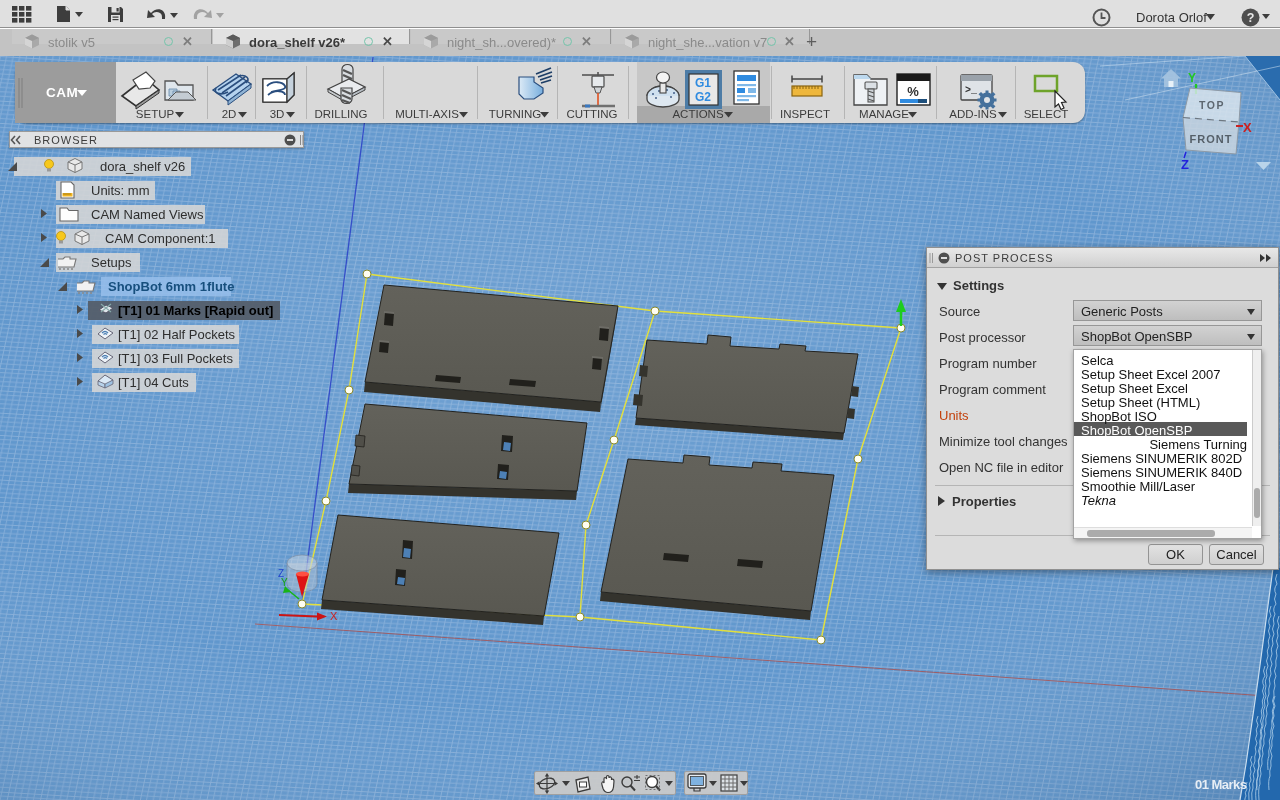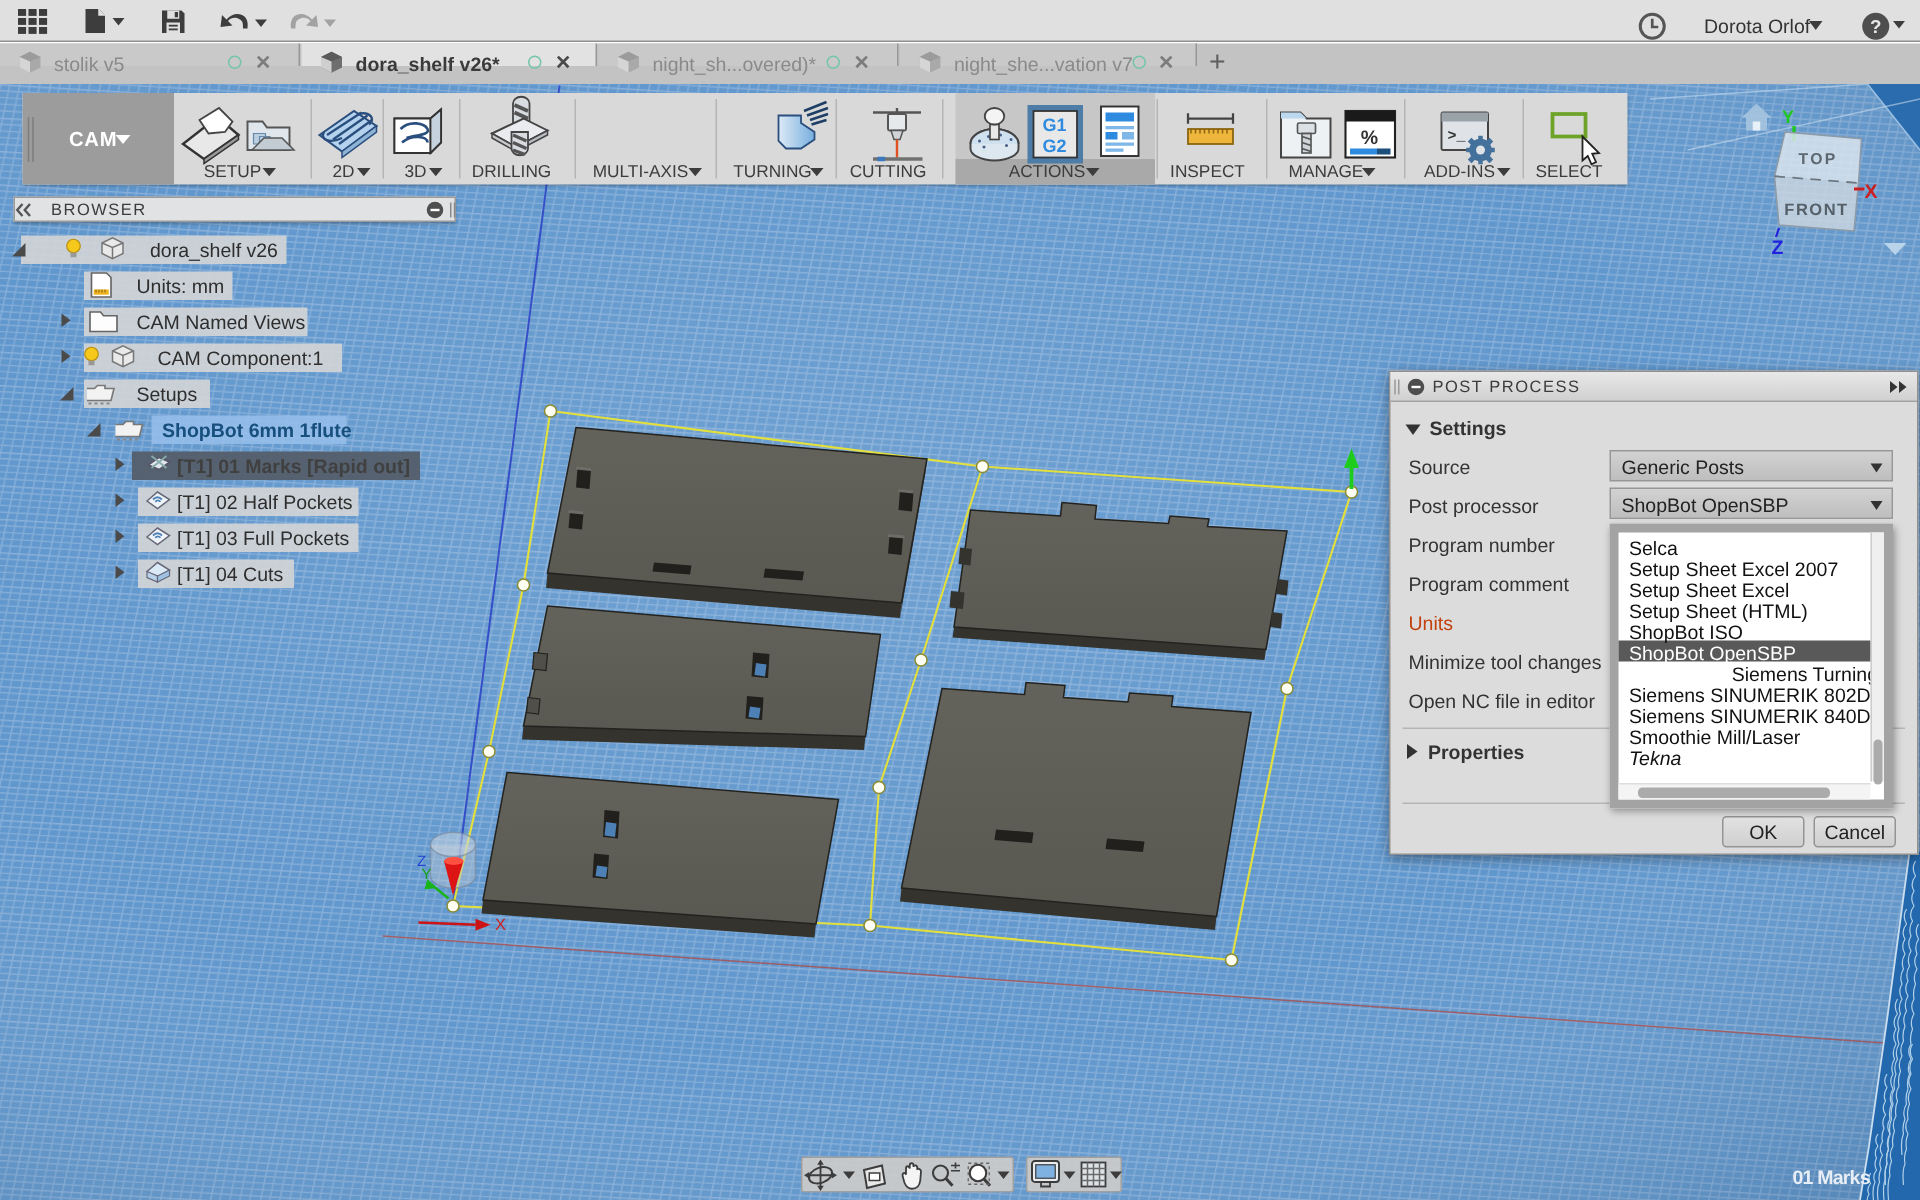"stolik v5" .tab { margin-left: none -> 12px }
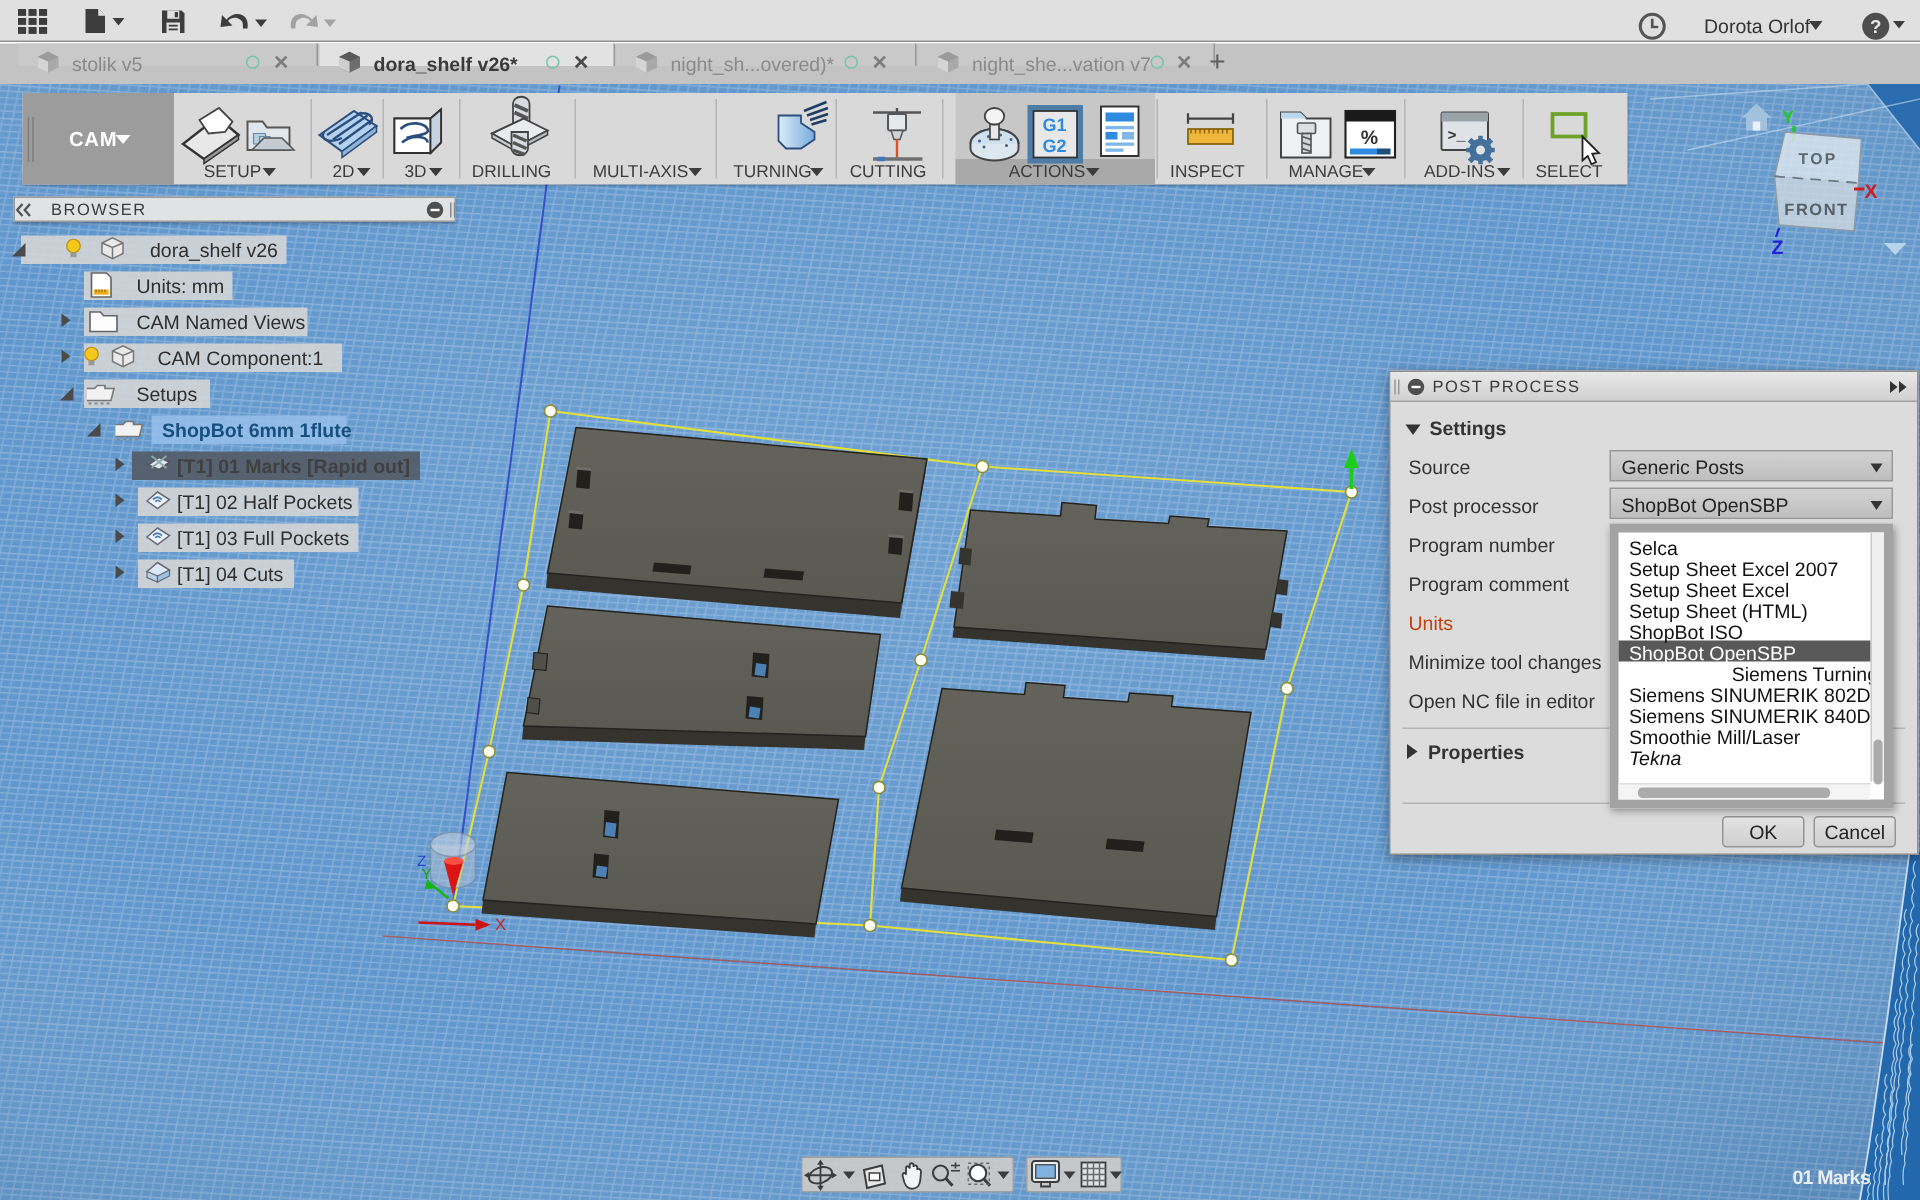"CAM" #ribbon { border-radius: none -> 12px }
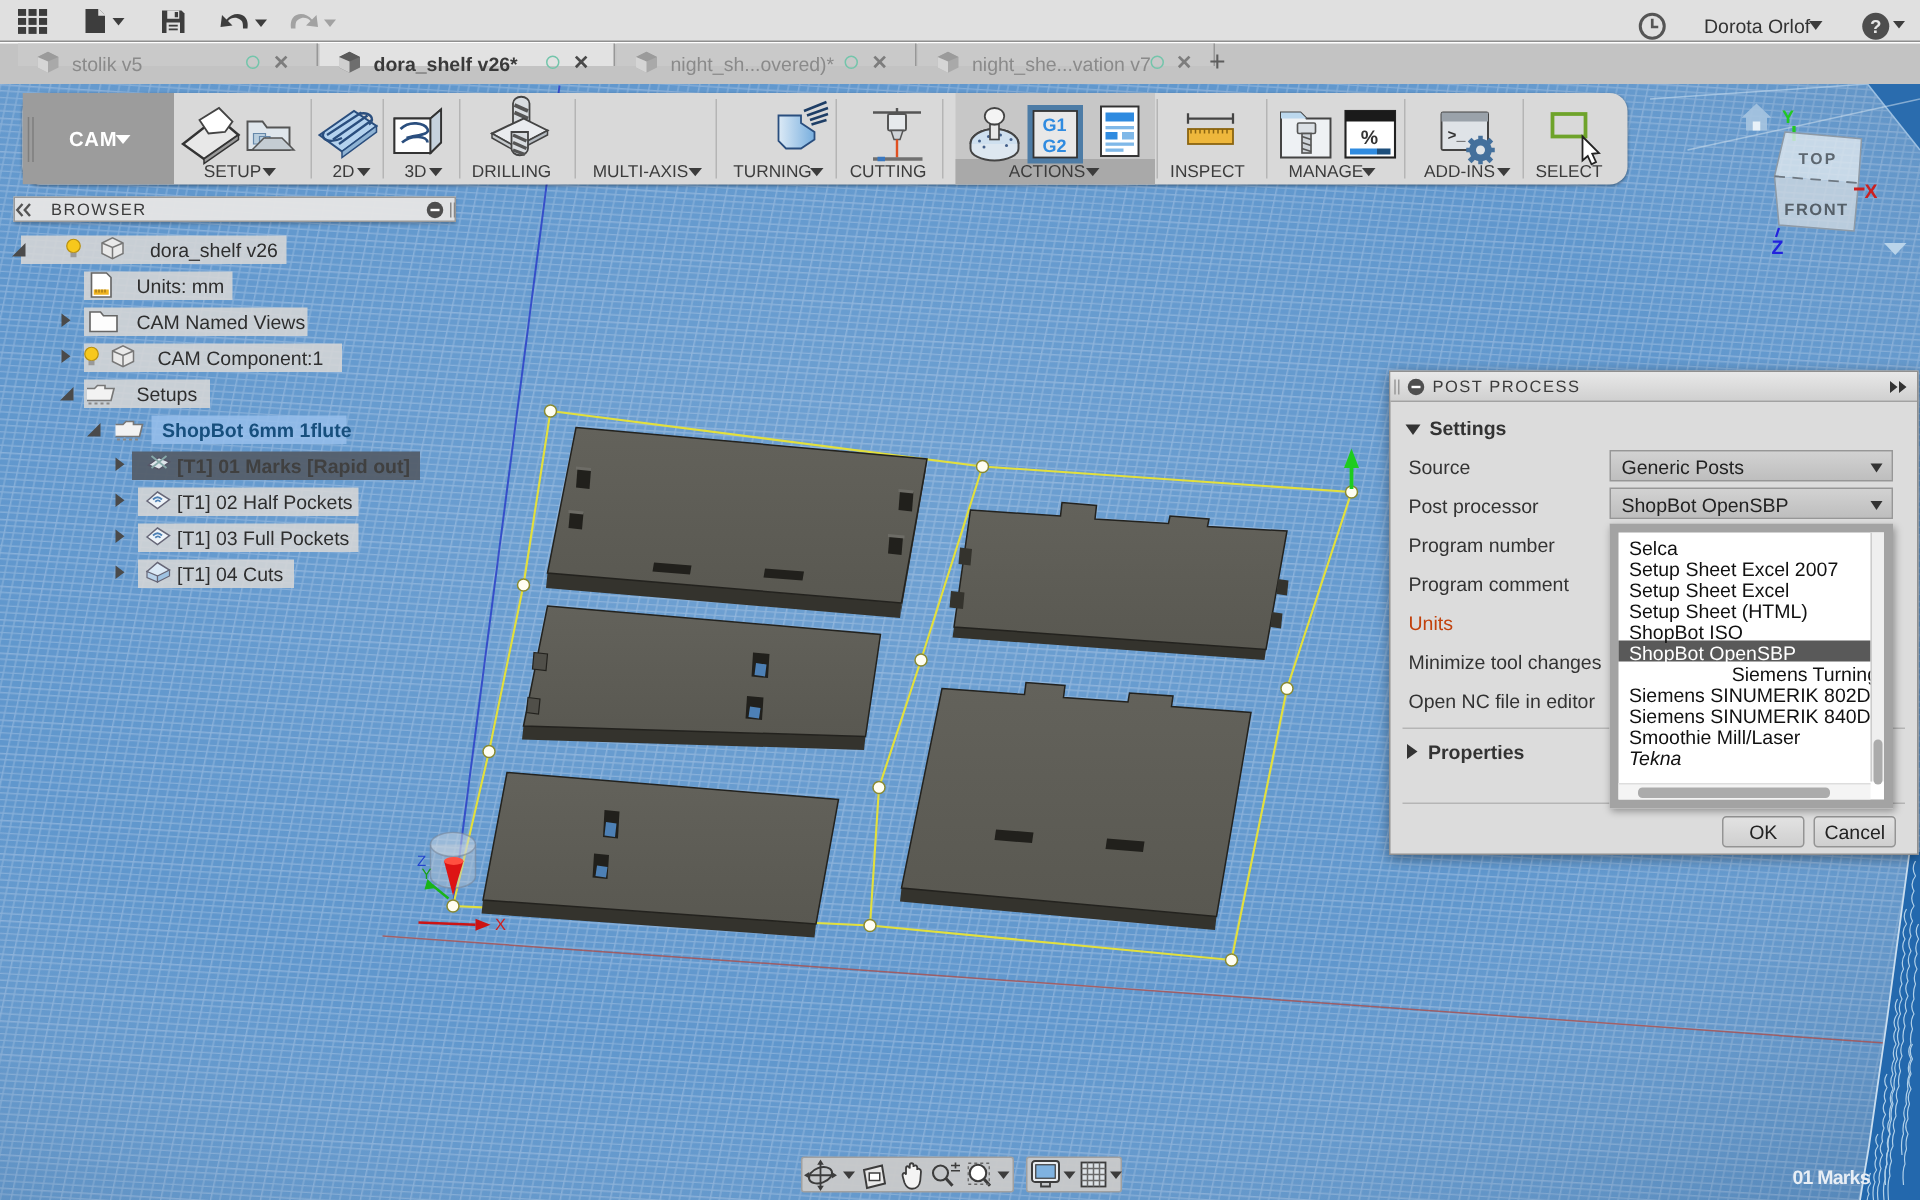"[T1] 01 Marks [Rapid out]" span.trow { color: #404040 -> #000000 }
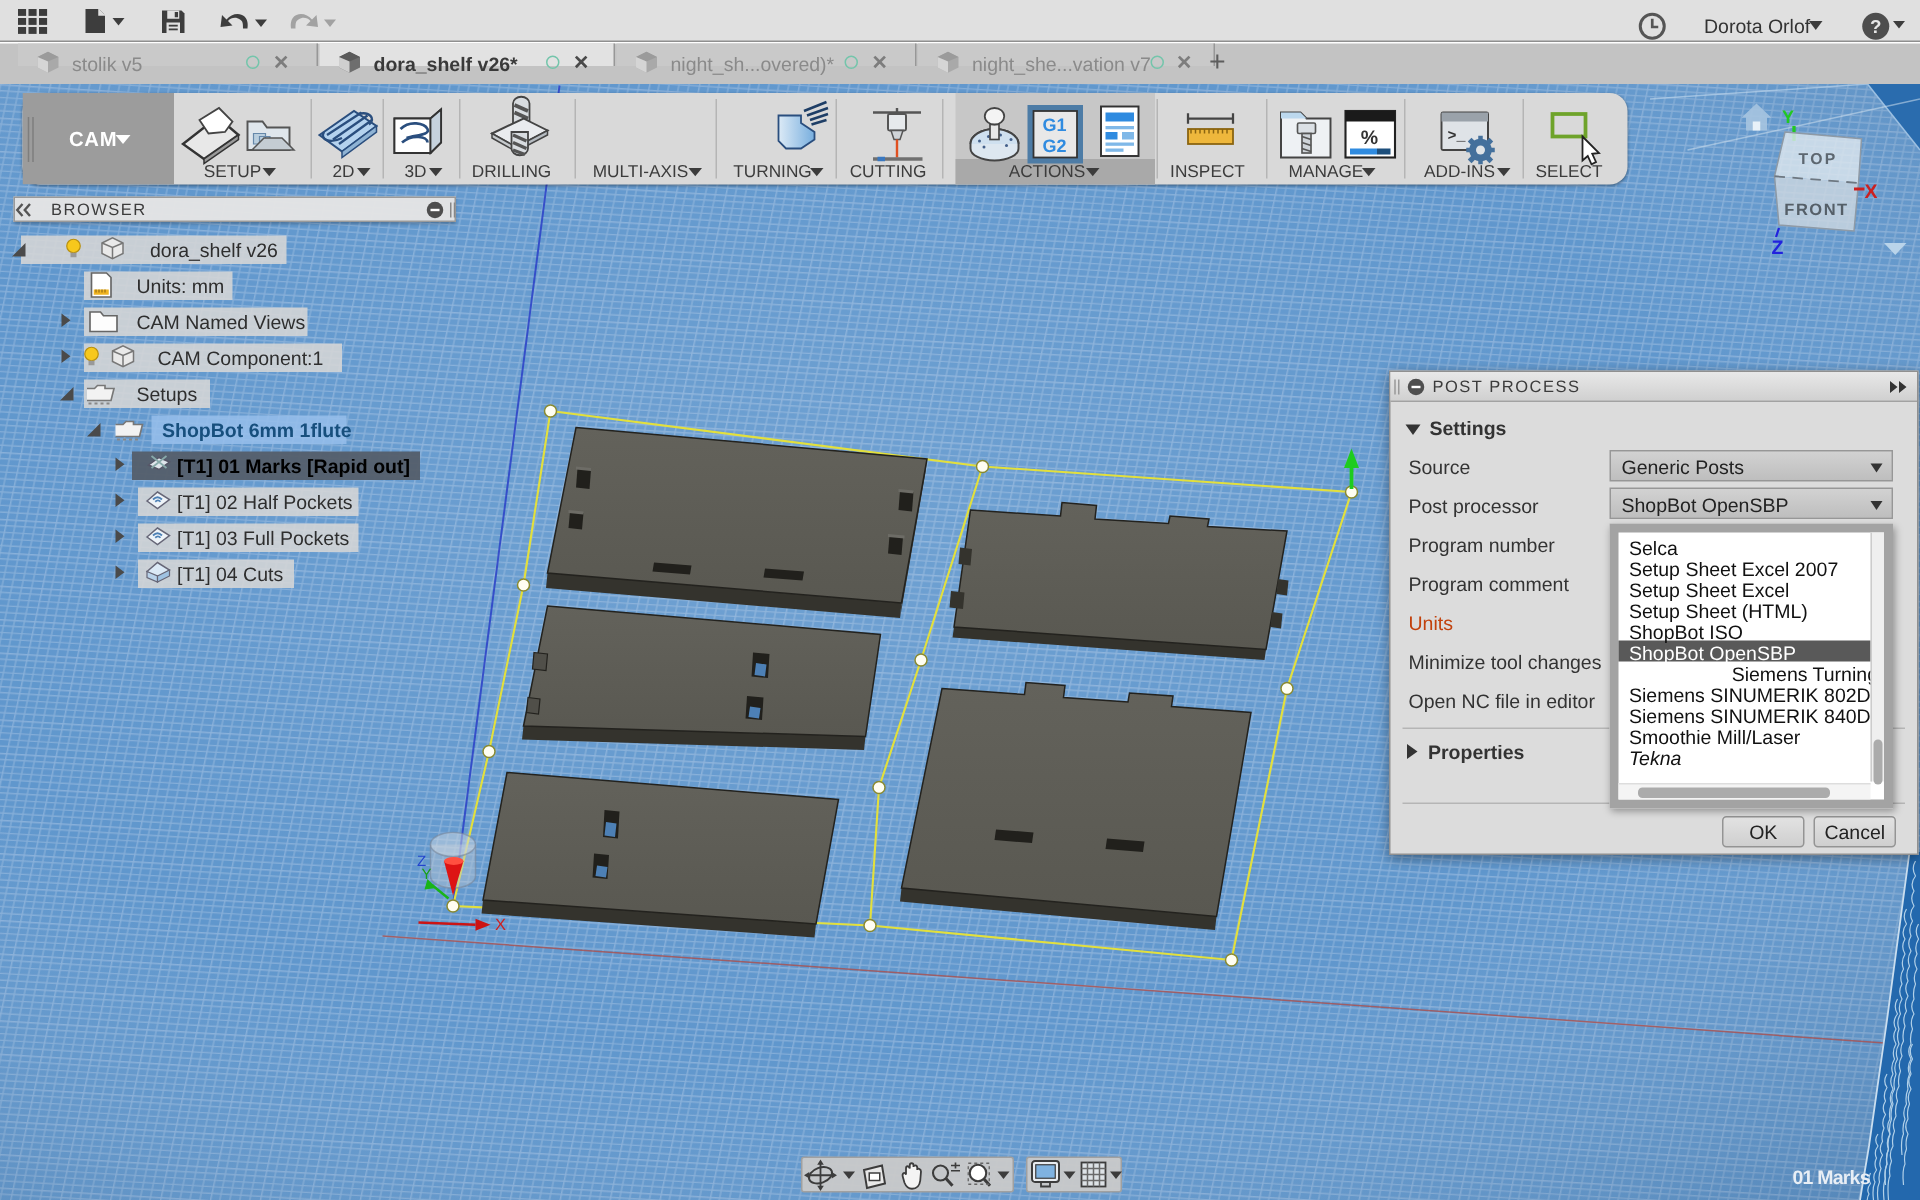"Selca" div { border: 6px solid #a3a3a3 -> 1px solid #a3a3a3 }
